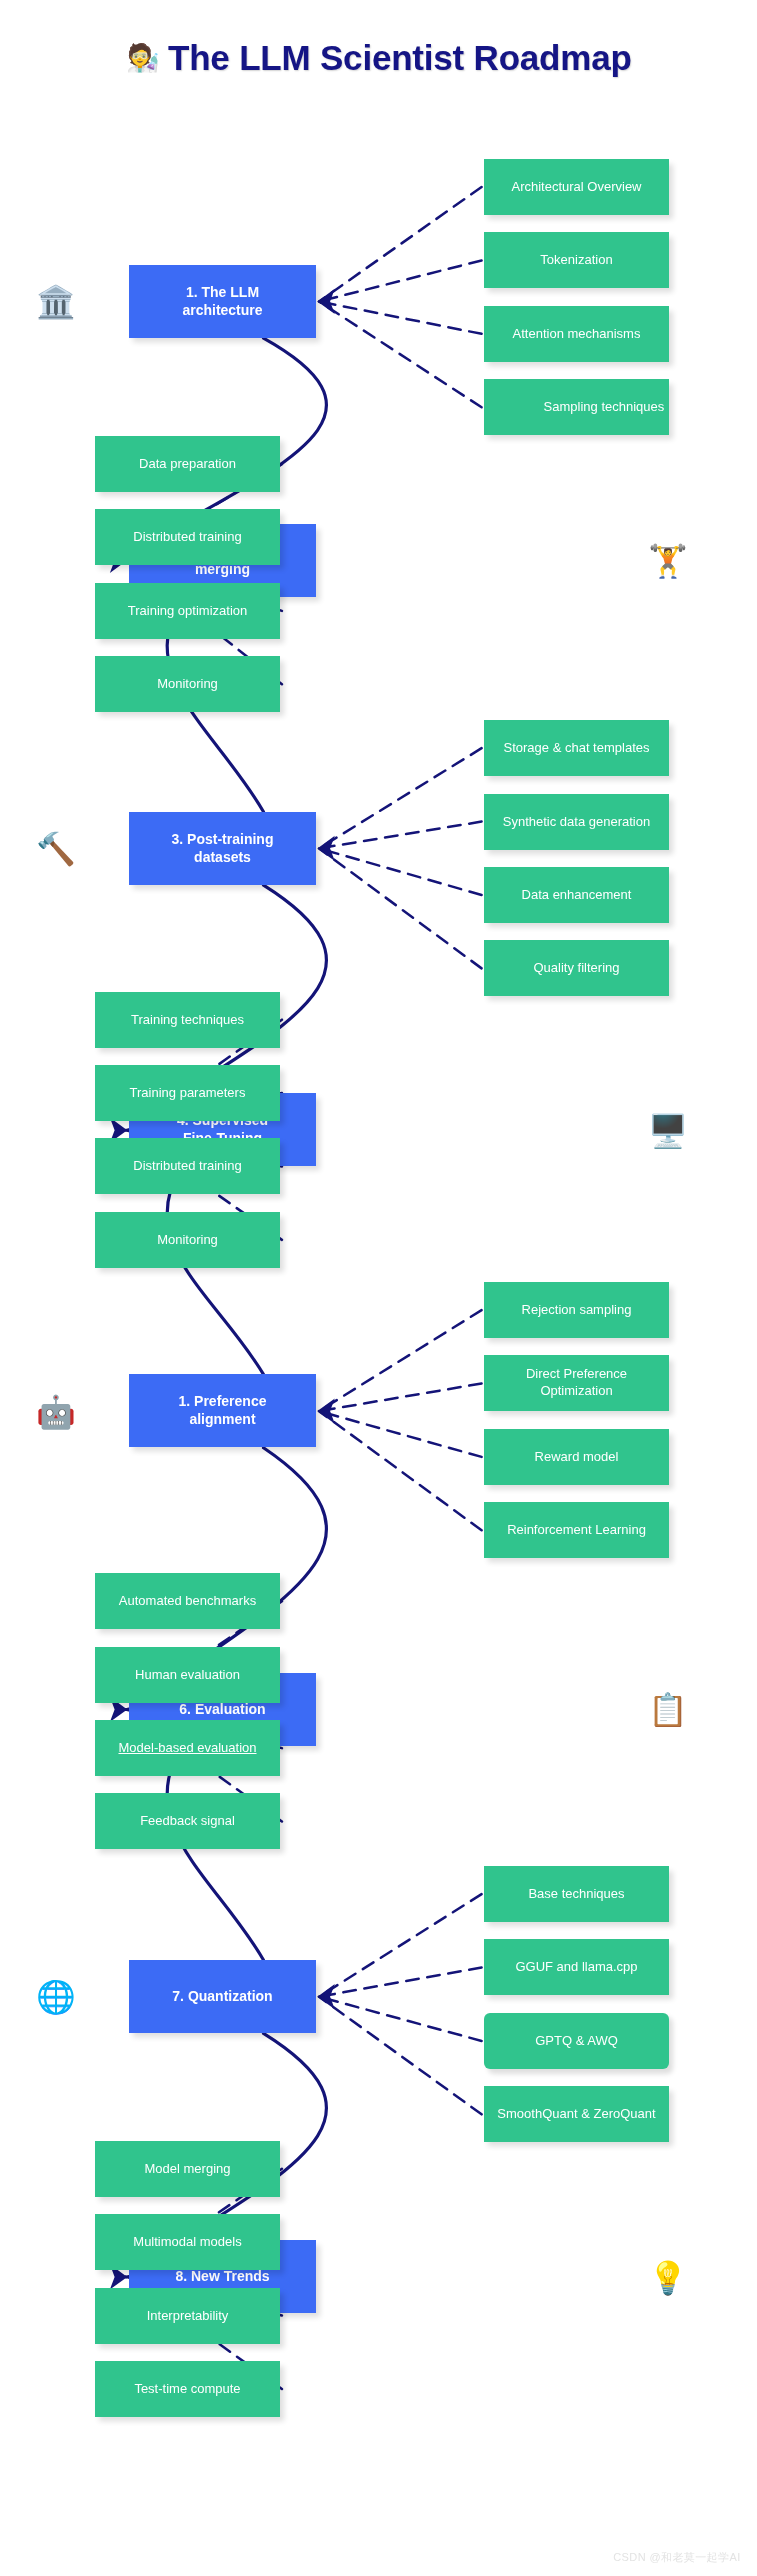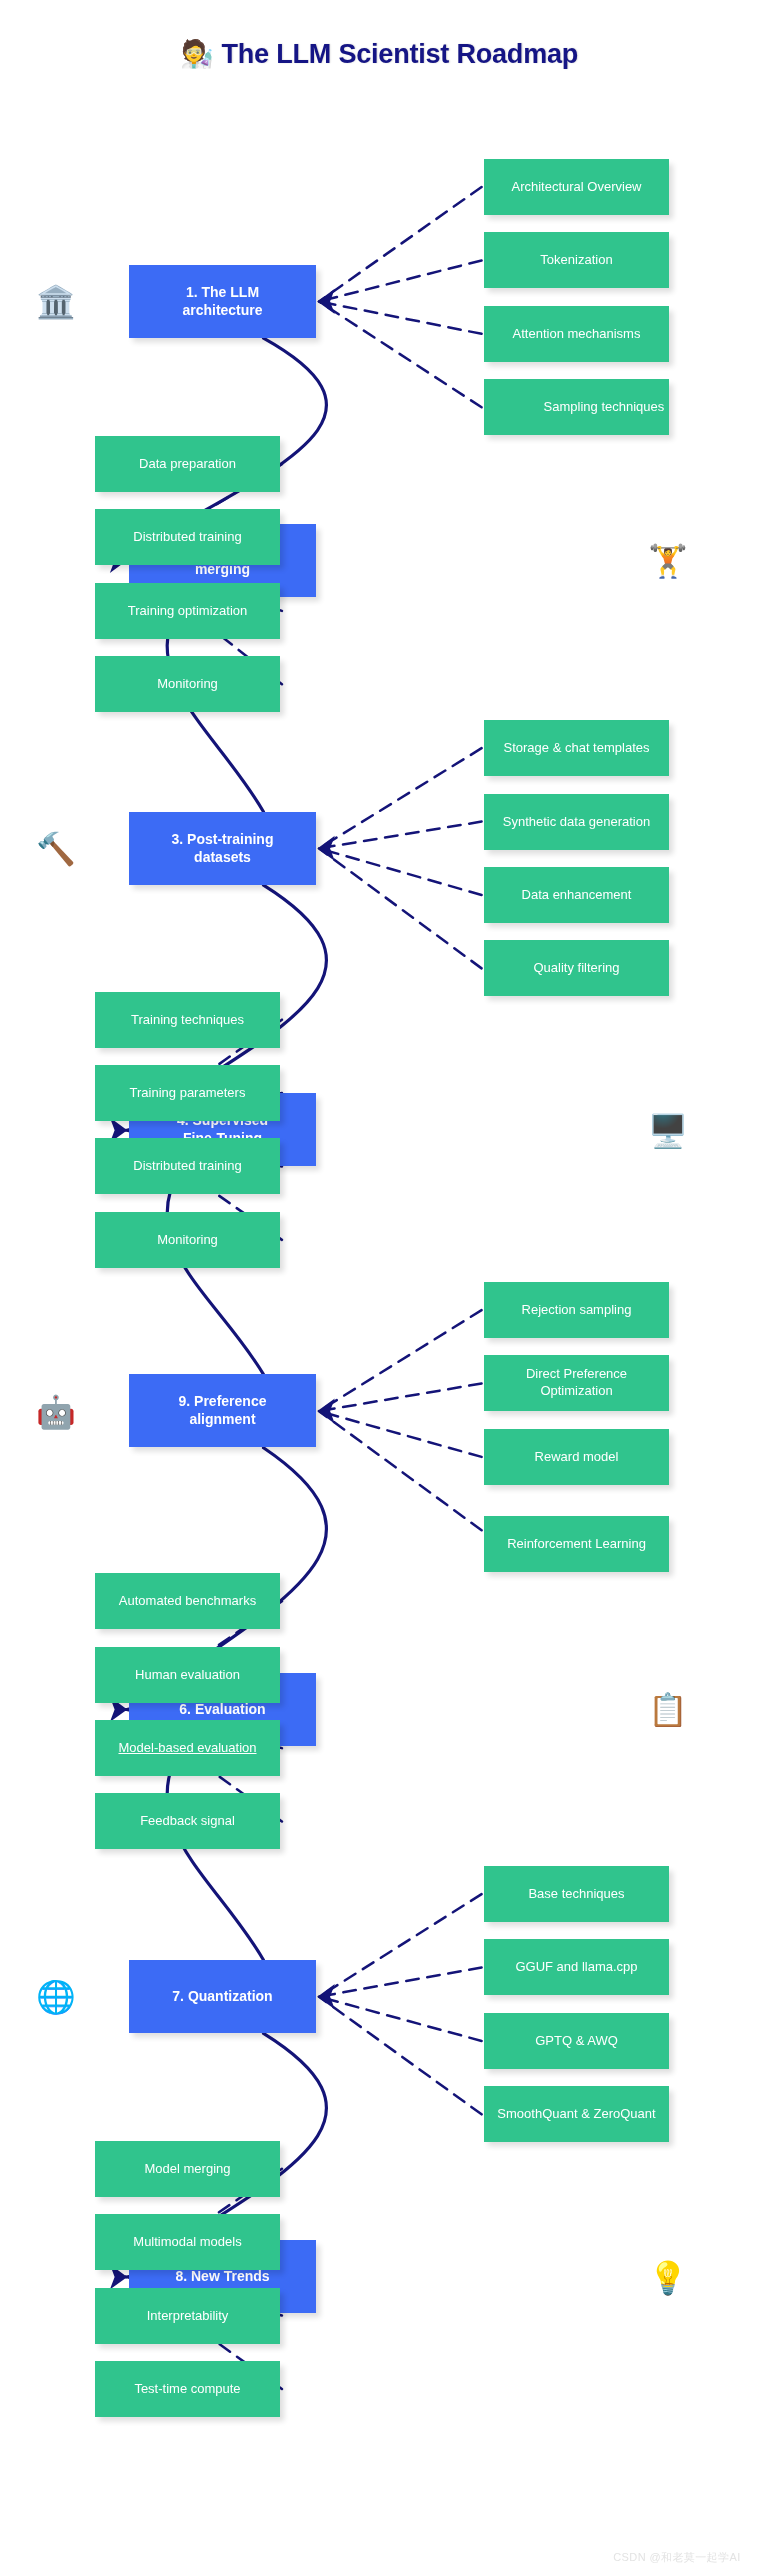"The LLM Scientist Roadmap" #title-text { font-size: 27px -> 35px }
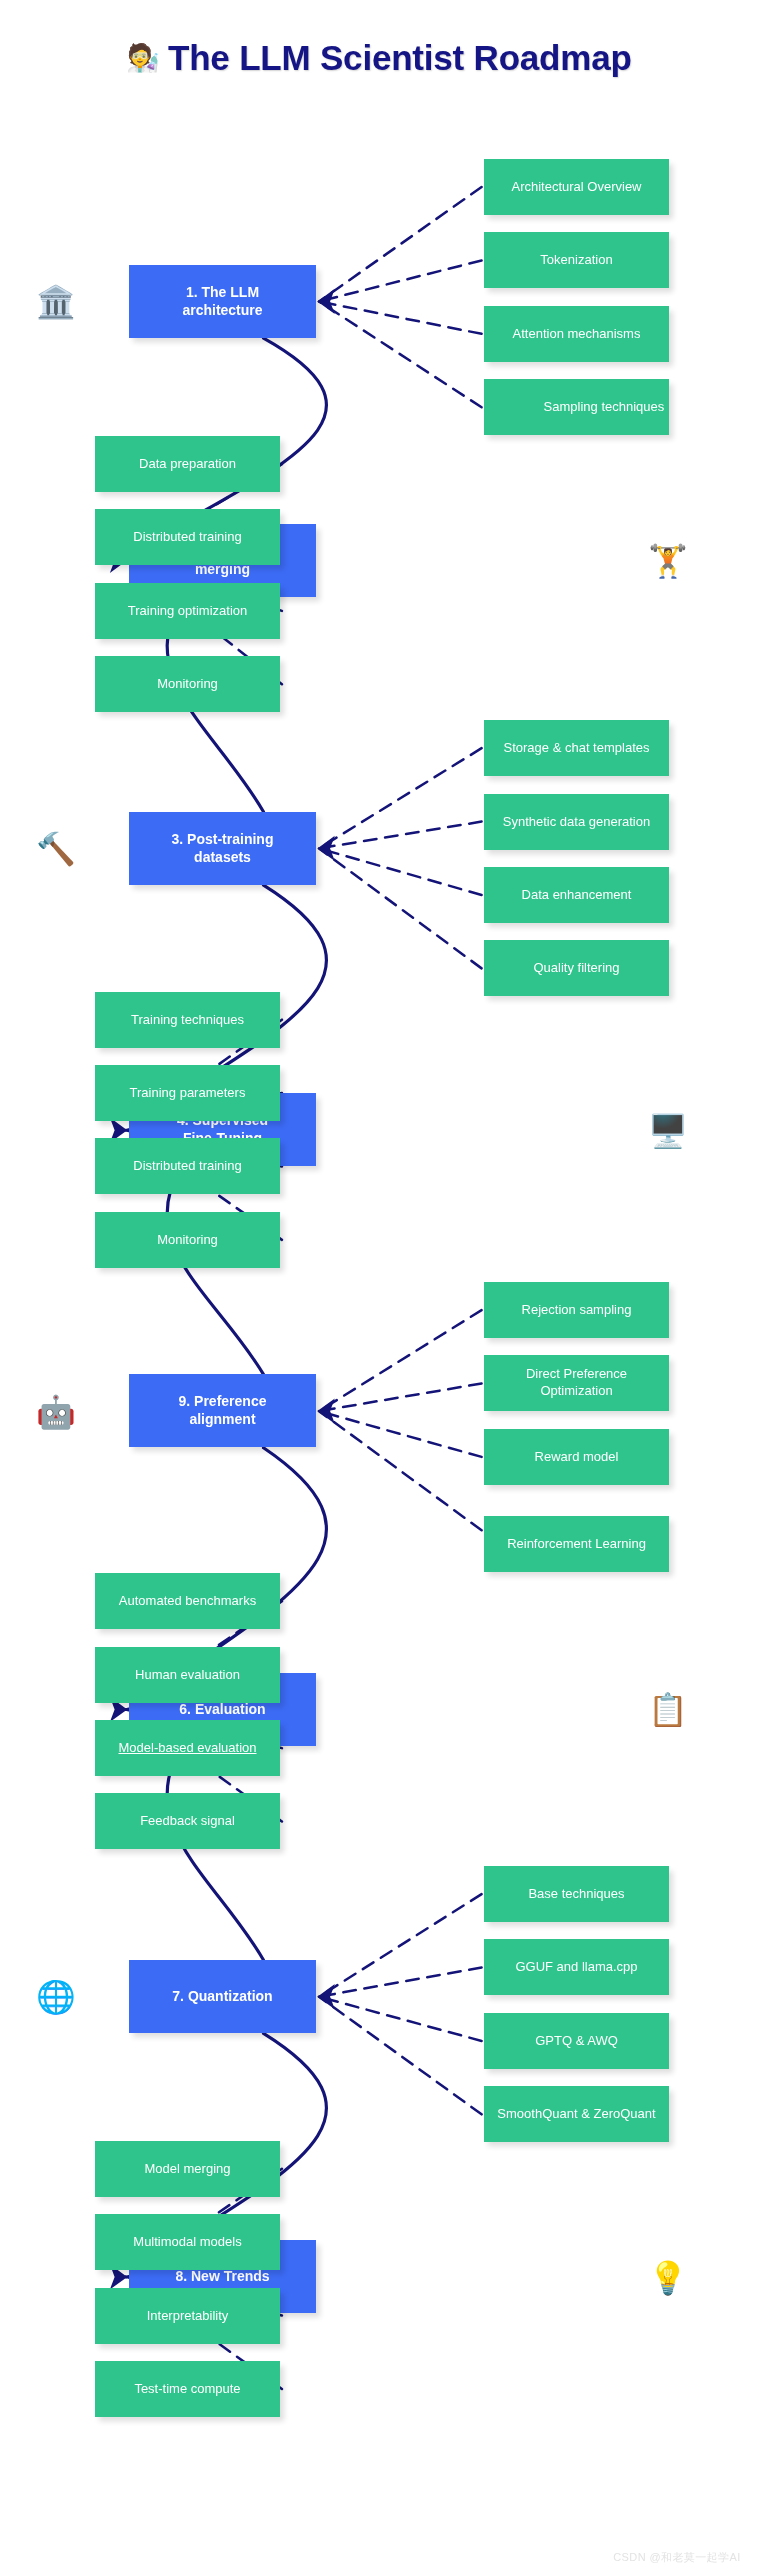"9. Preference" span { text: 9 -> 1 }
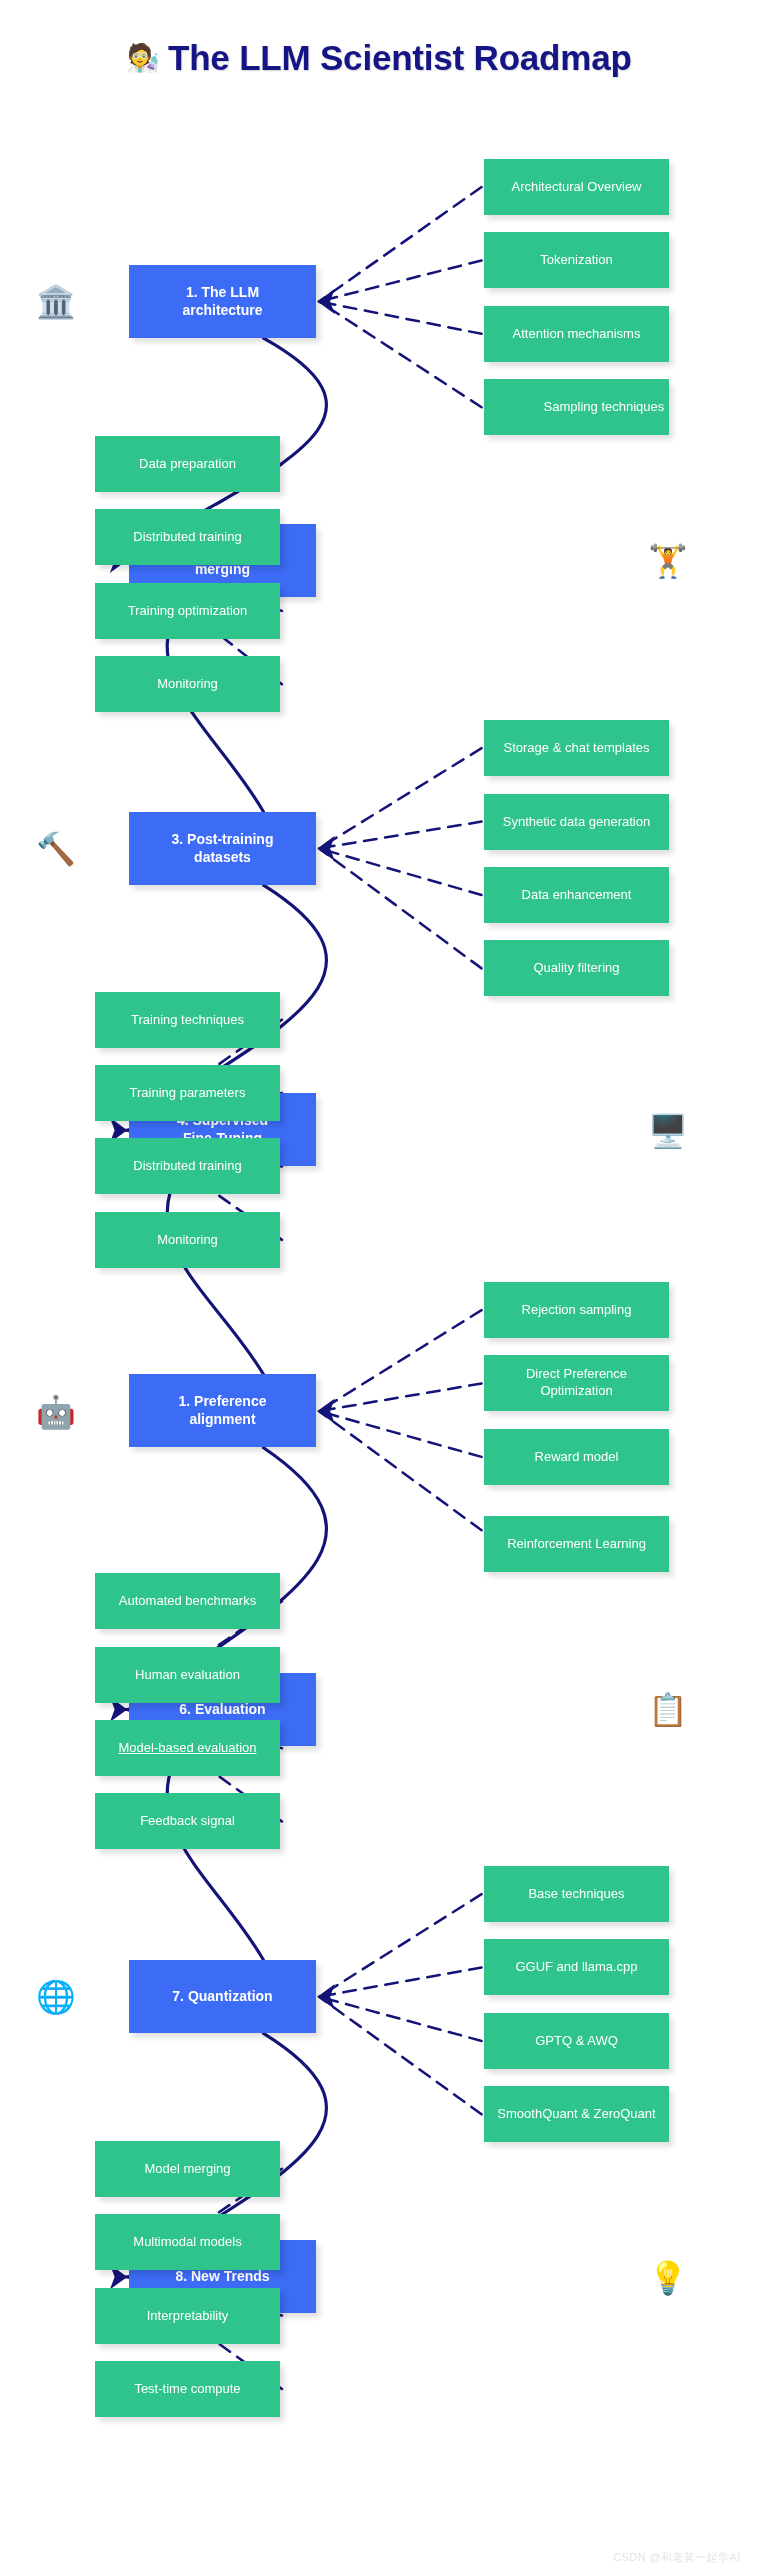"Reinforcement Learning" div.node { margin-top: 14px -> none }
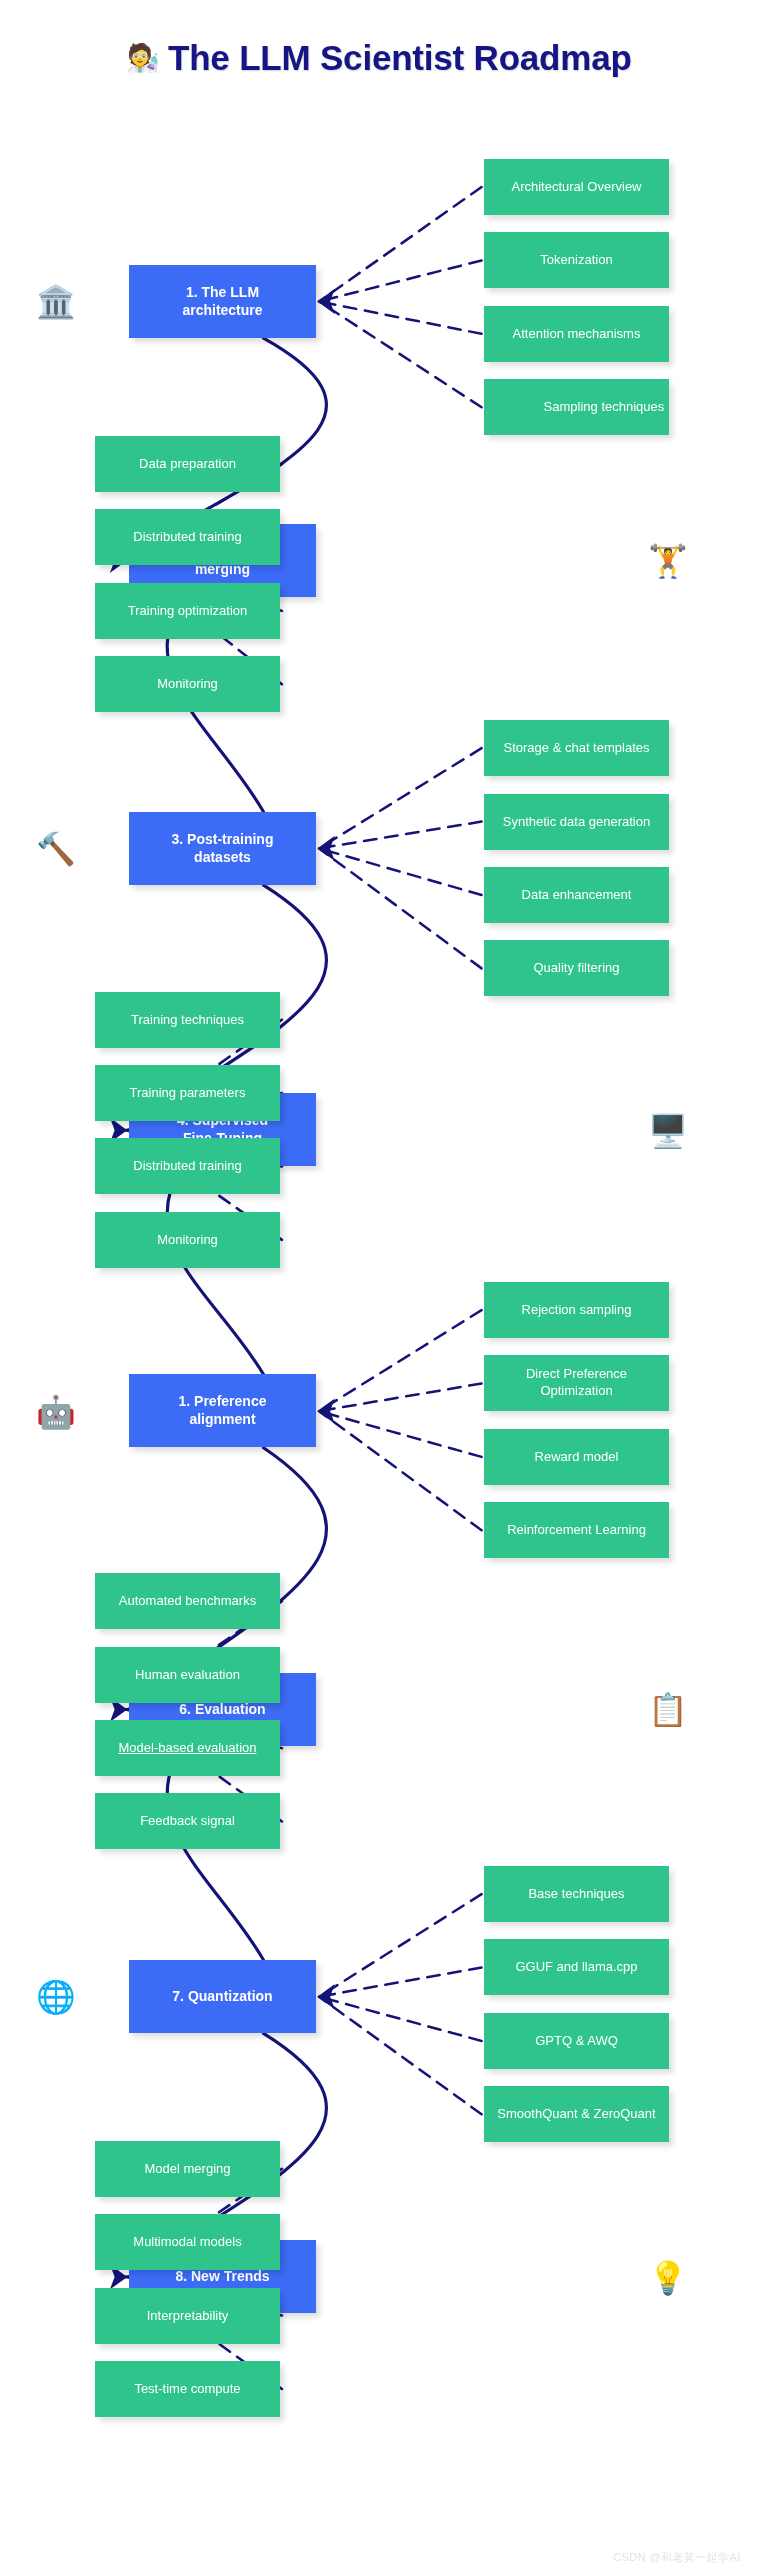"GPTQ & AWQ" div.node { border-radius: none -> 6px }
